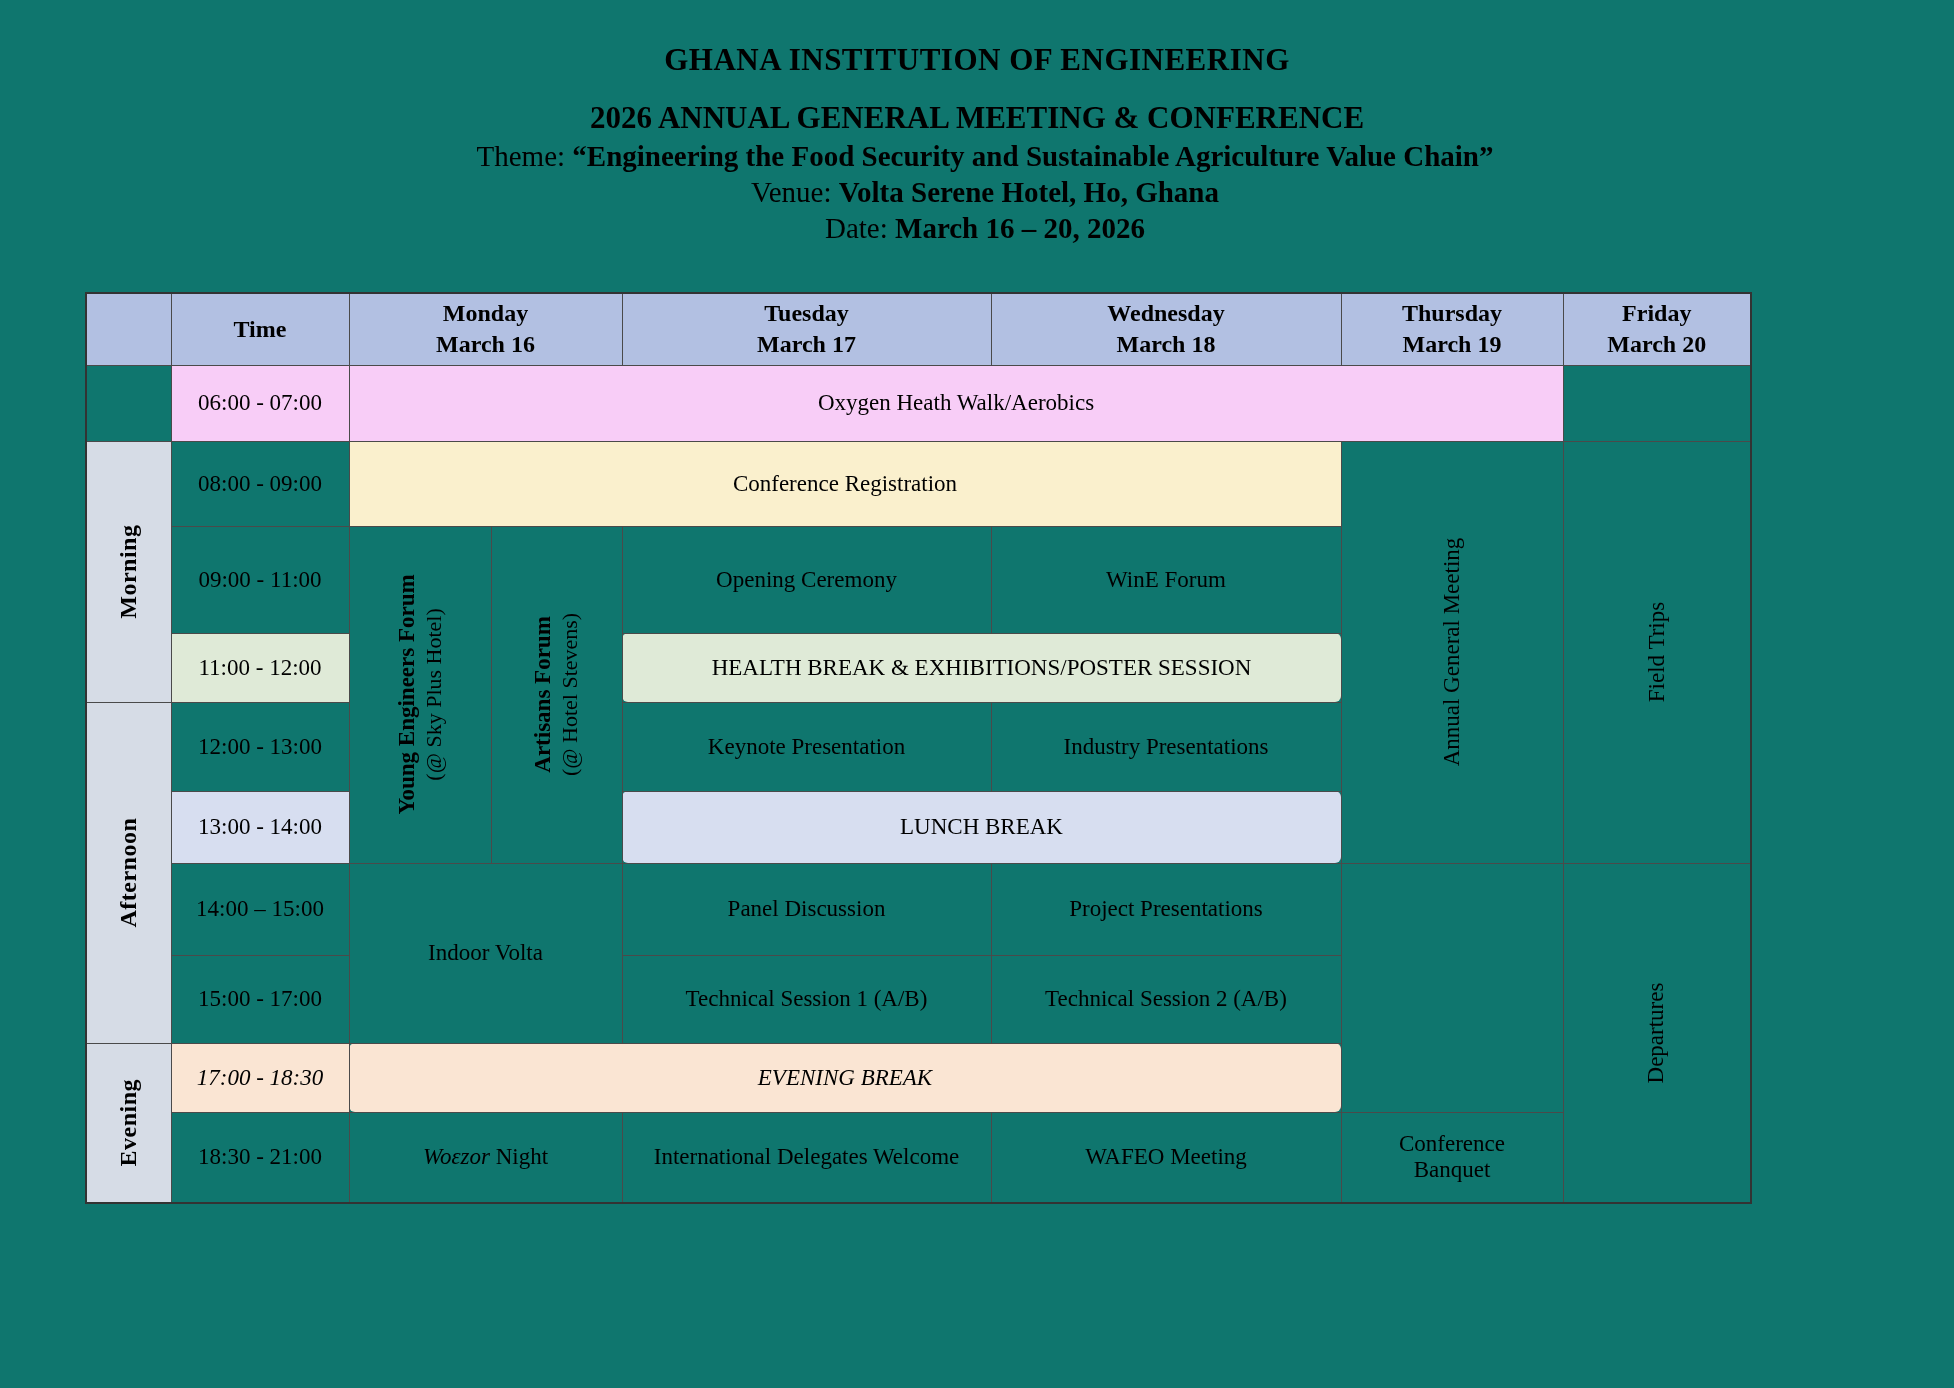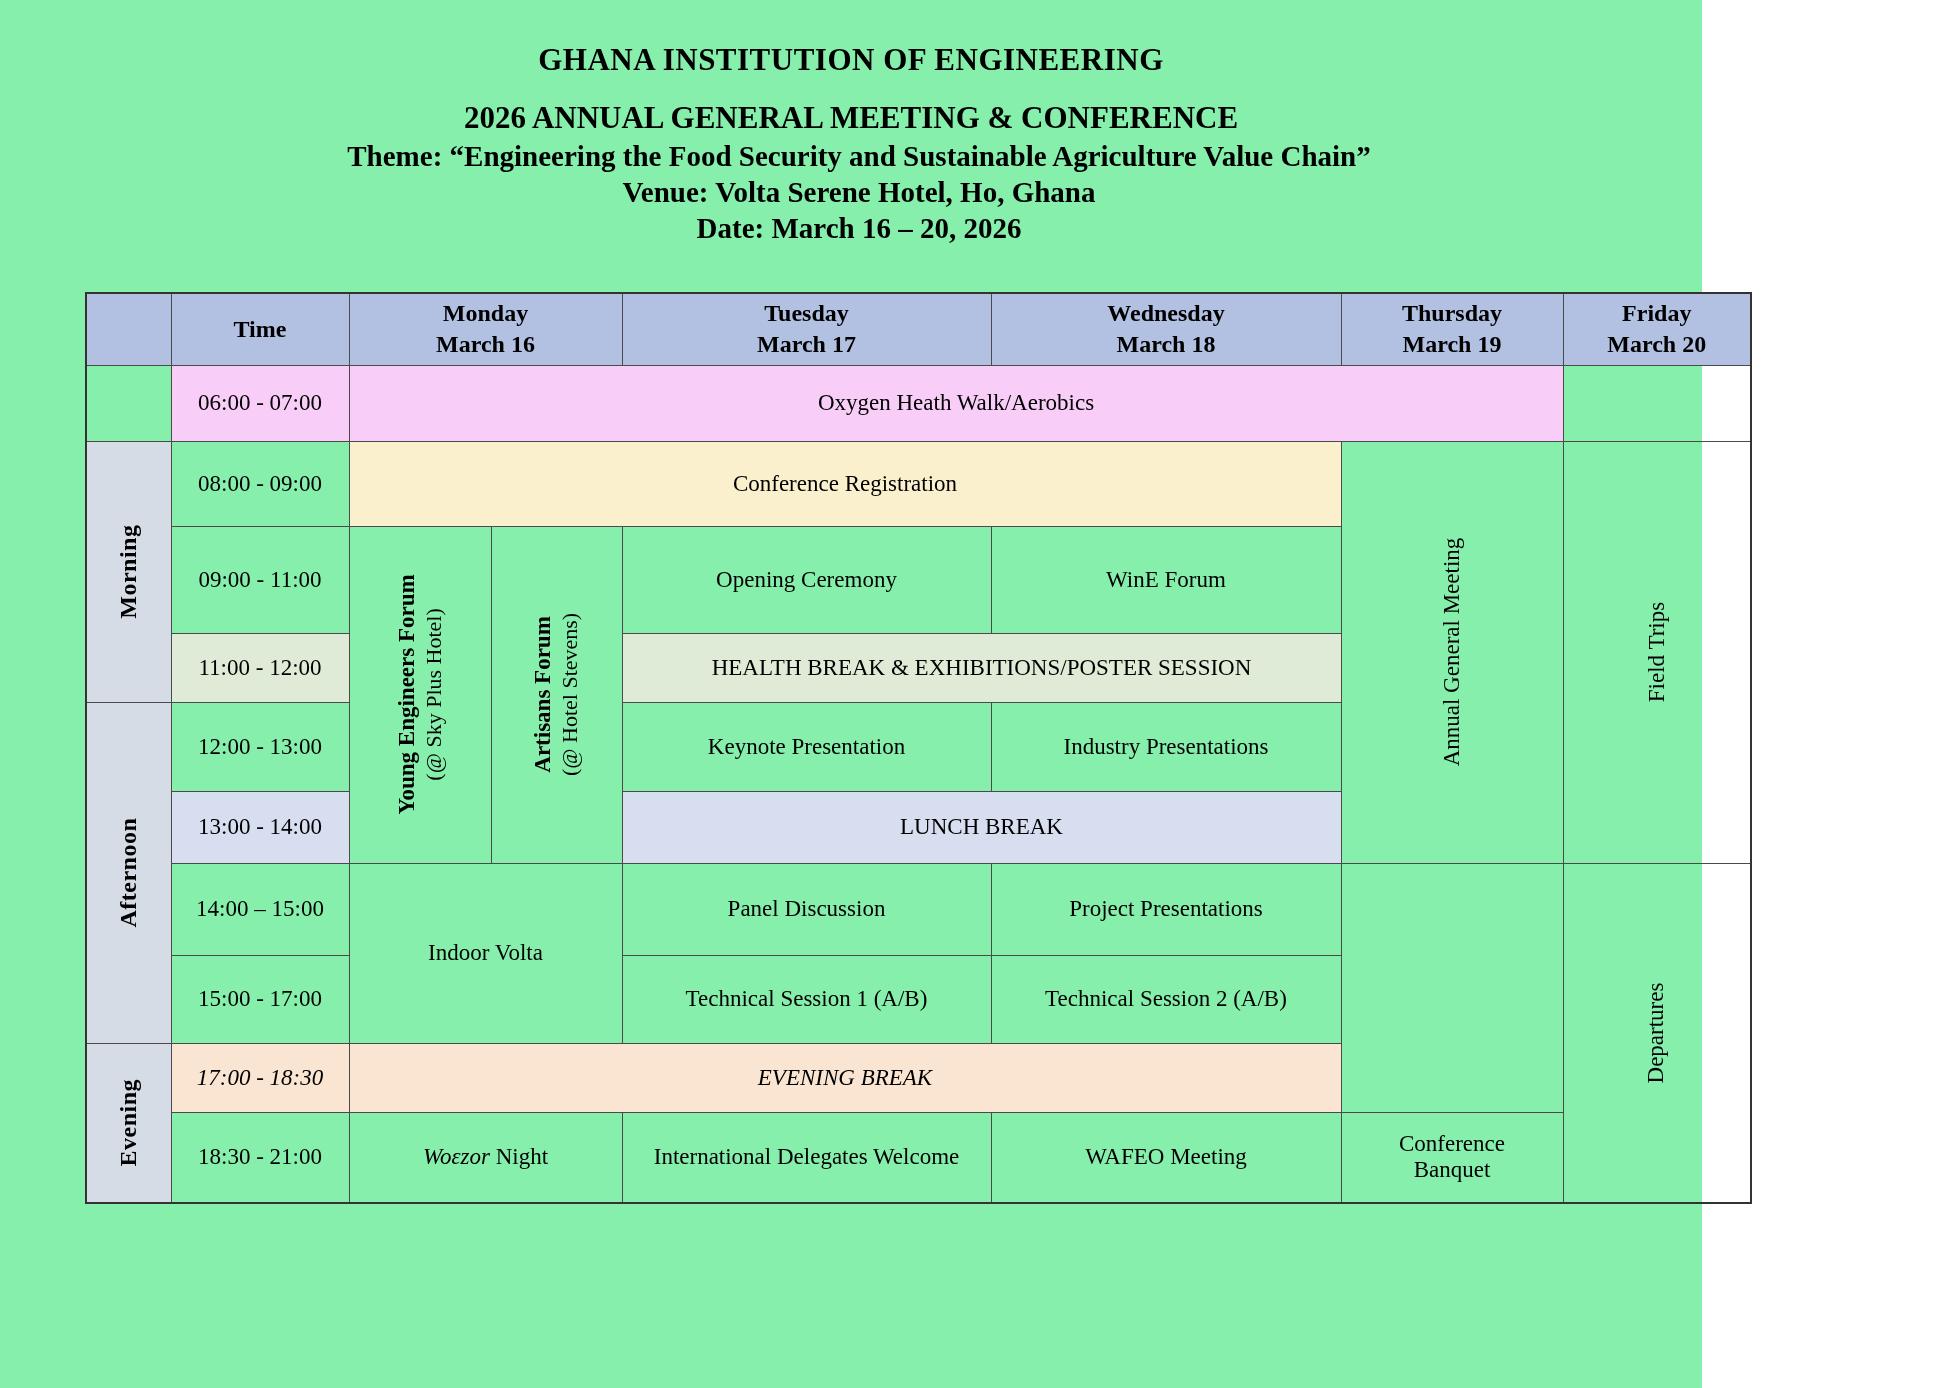"GHANA INSTITUTION OF ENGINEERING" .page { background: #86efac -> #0f766e; width: 1702px -> 1954px }
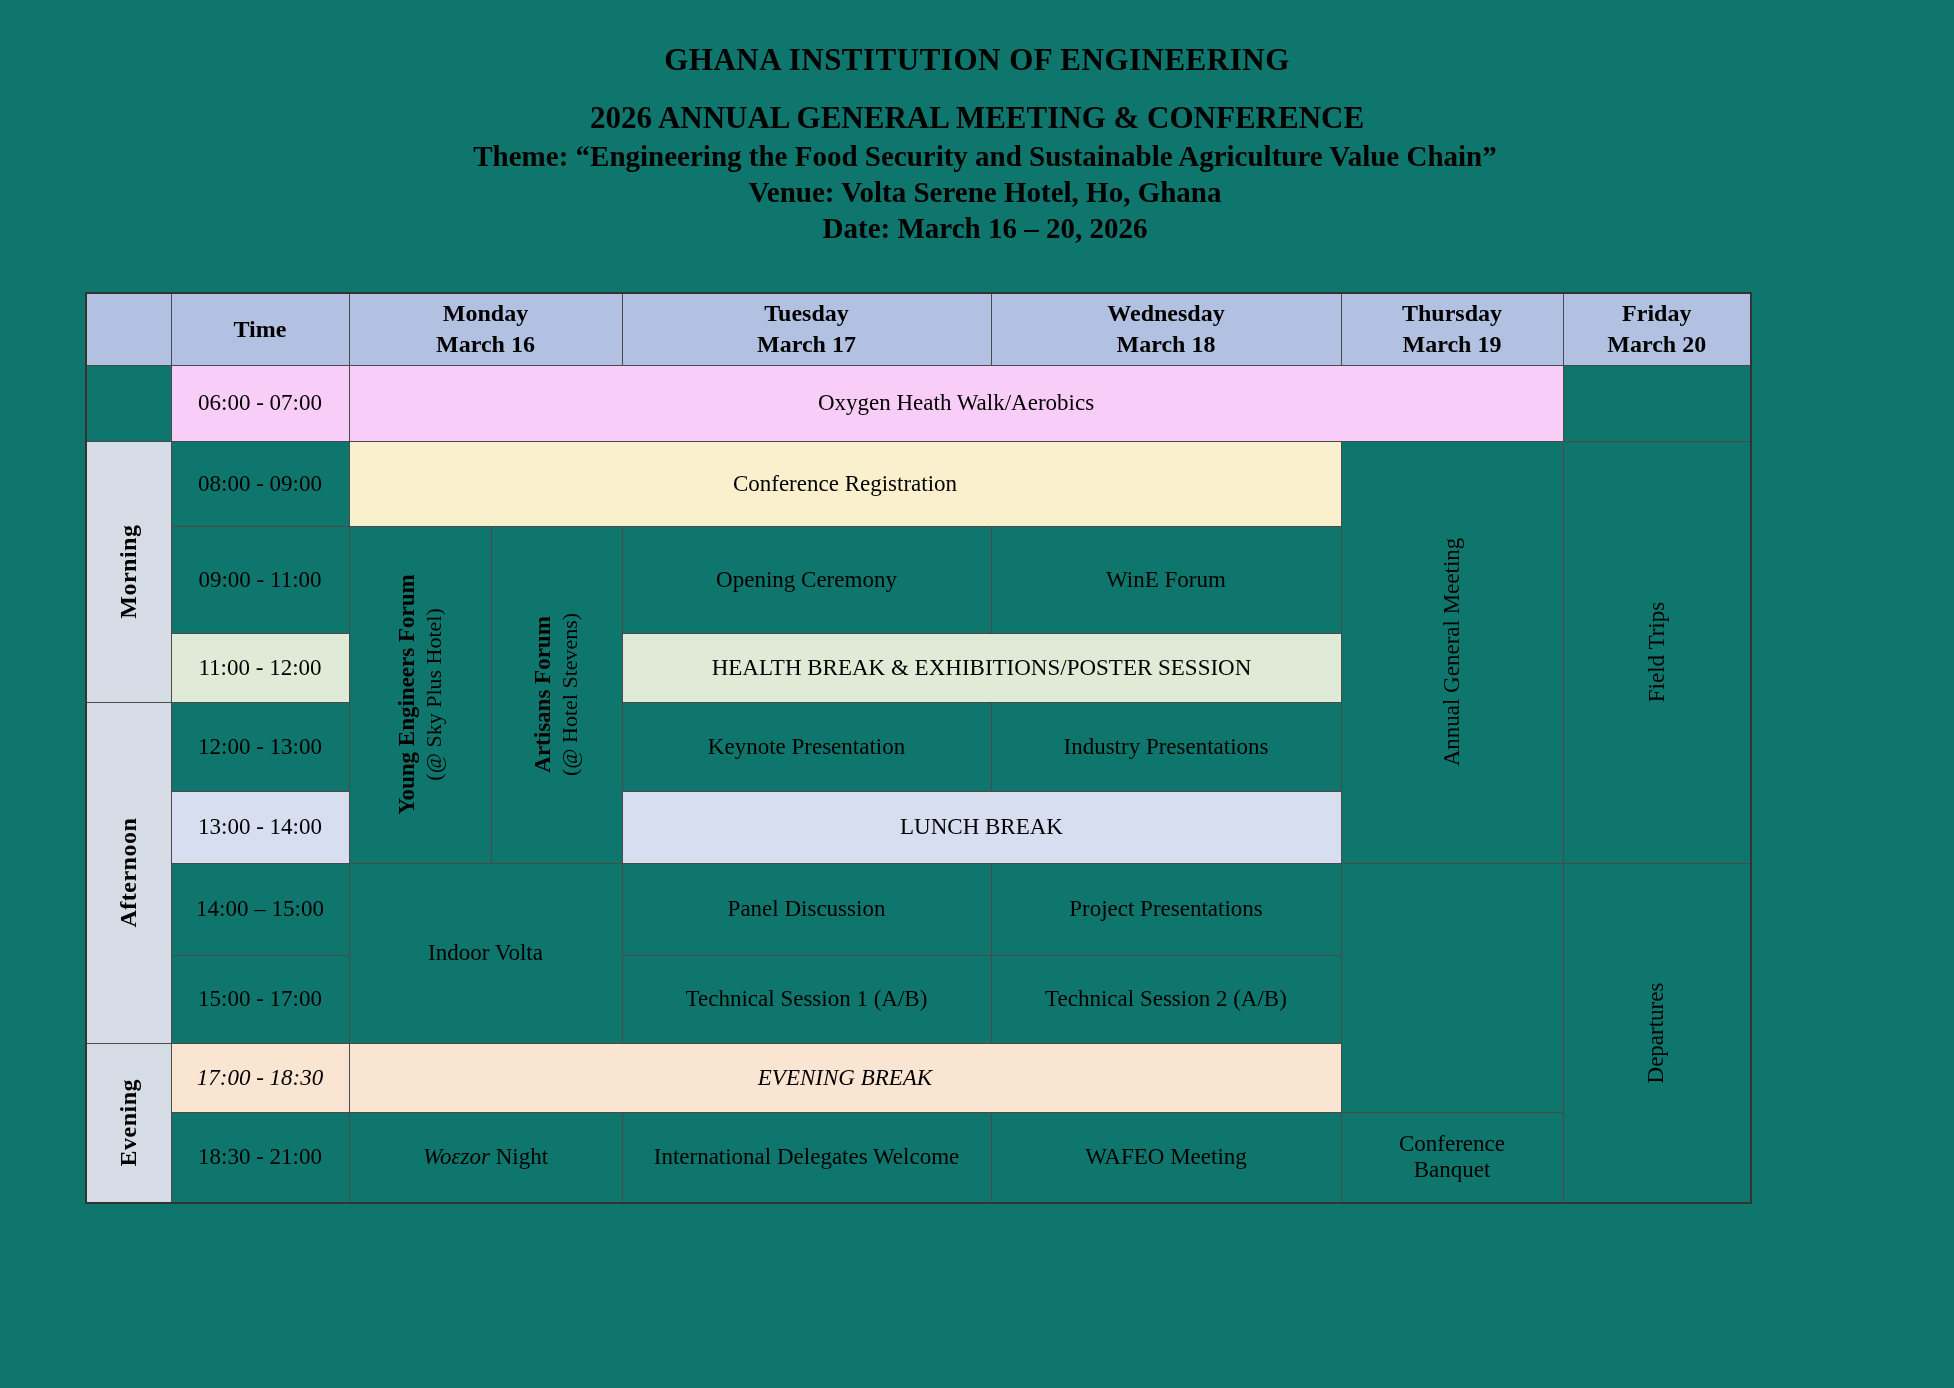"Theme:" .t-line .lbl { font-weight: bold -> normal }
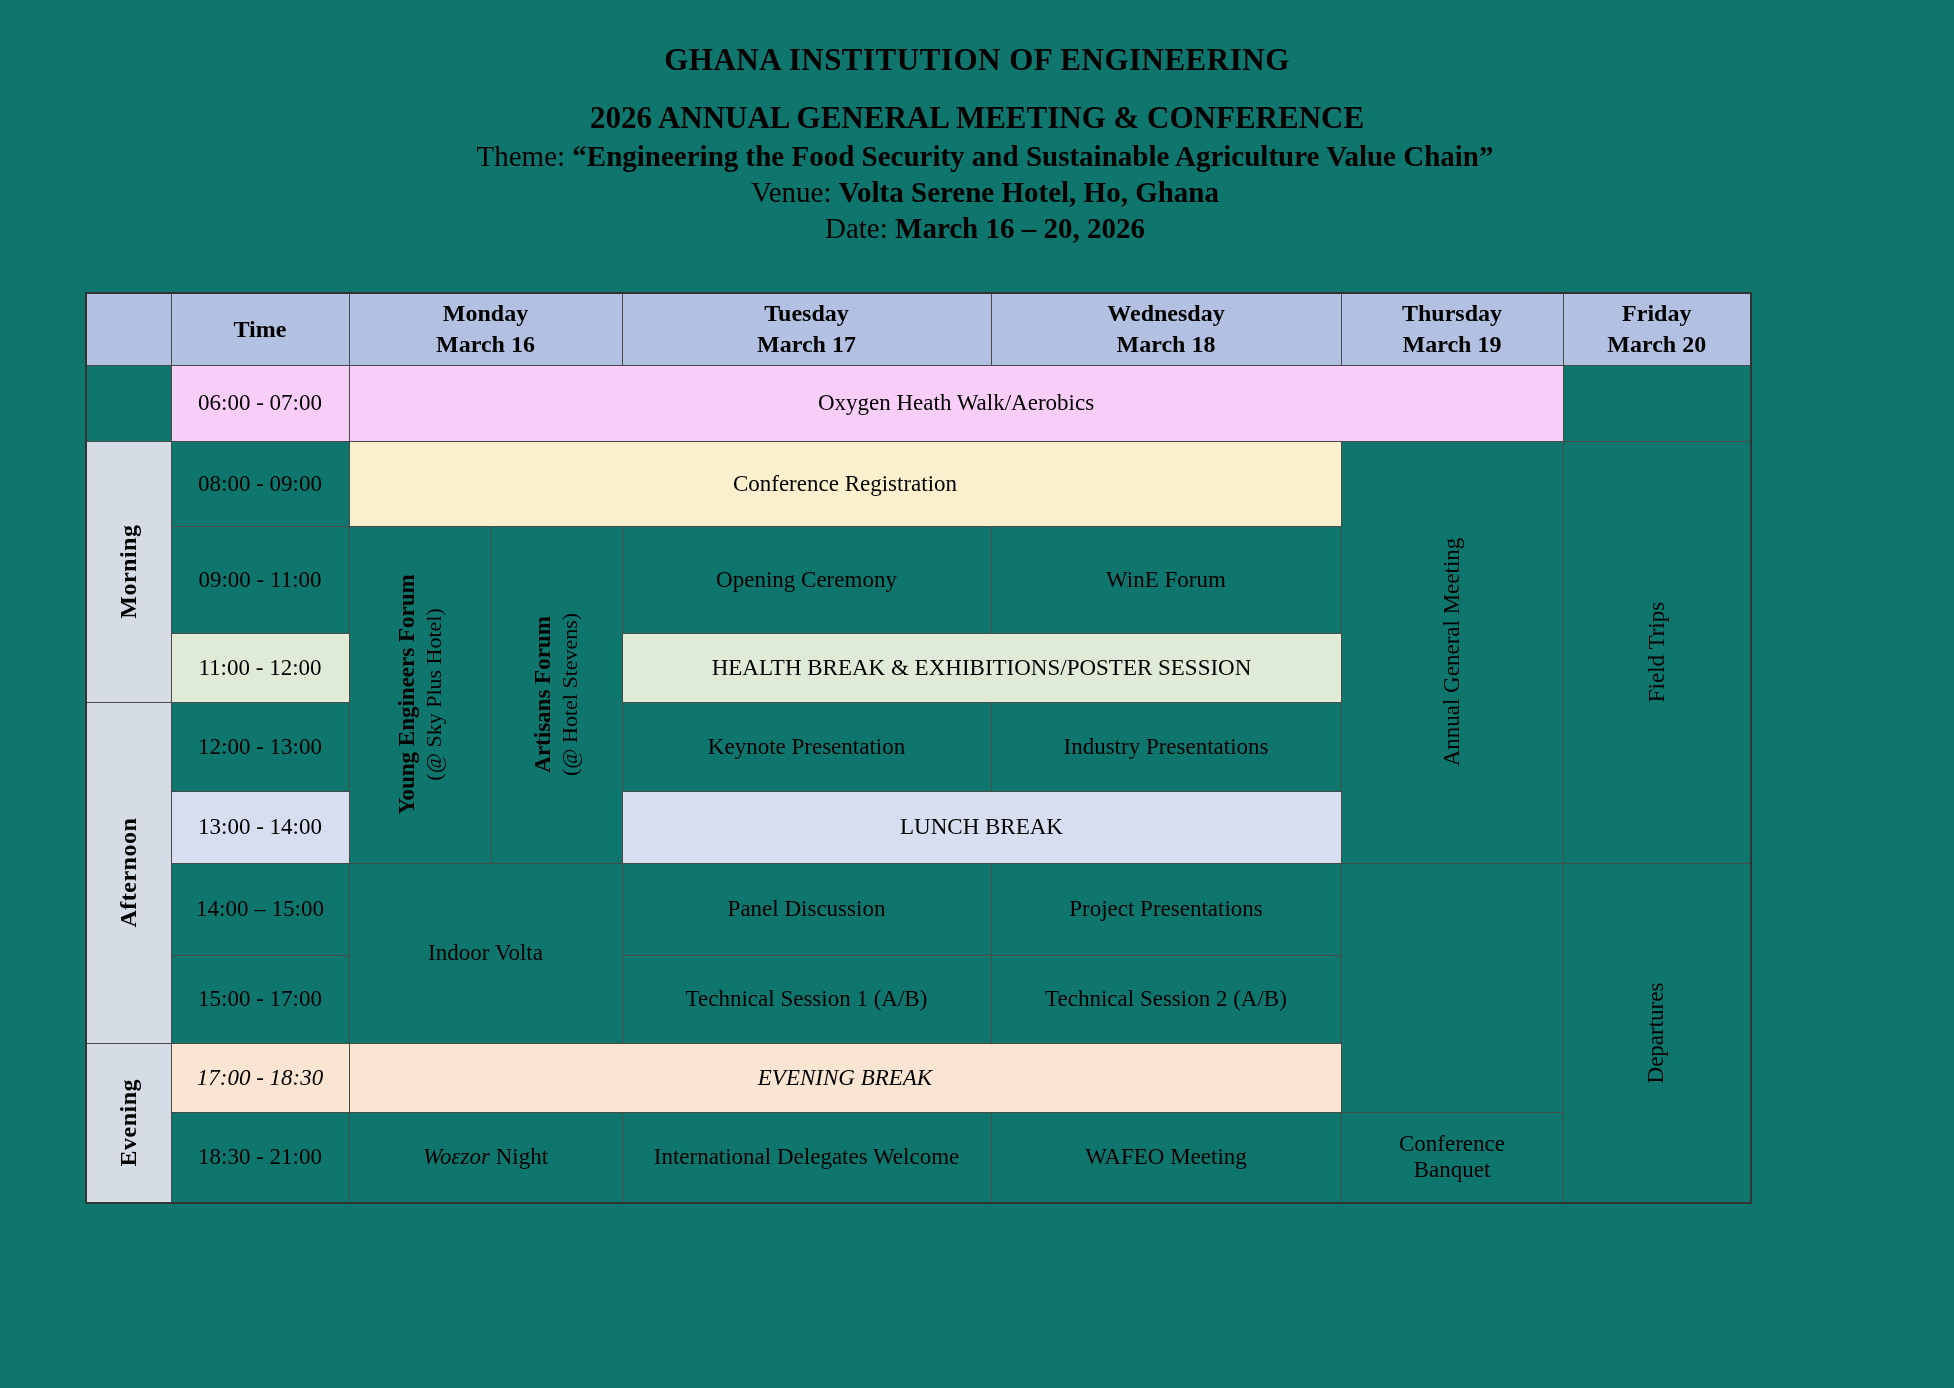"HEALTH BREAK & EXHIBITIONS/POSTER" .bold { border-radius: none -> 6px }
